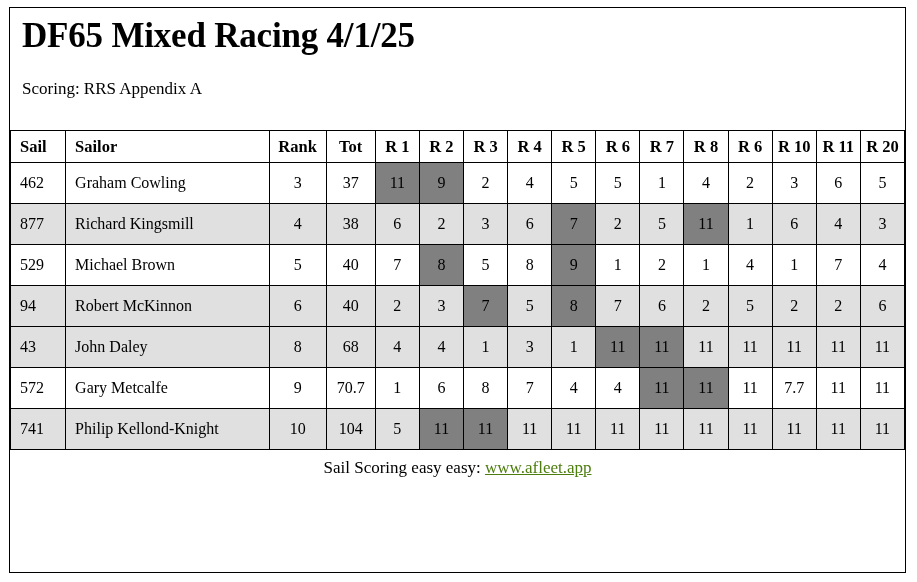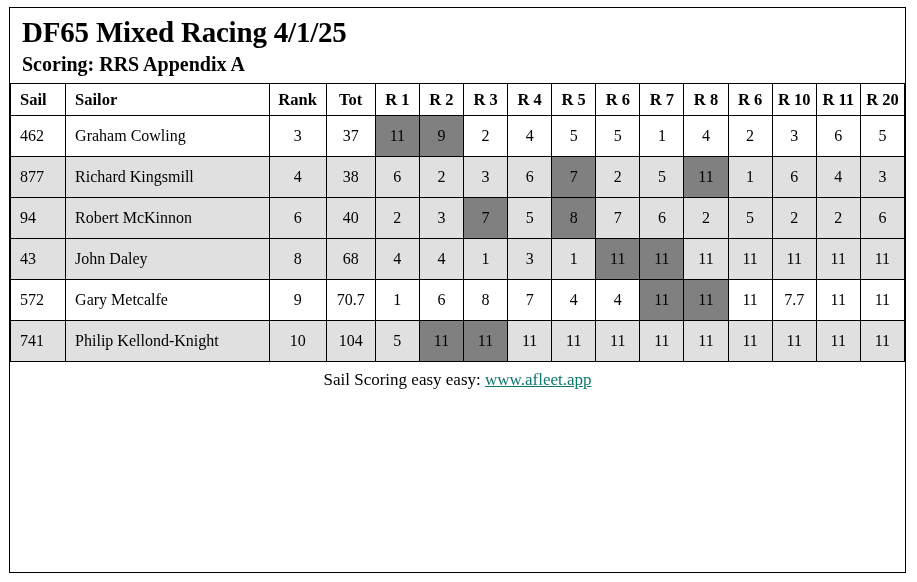"DF65 Mixed Racing 4/1/25" .report-title { font-size: 29px -> 35px }
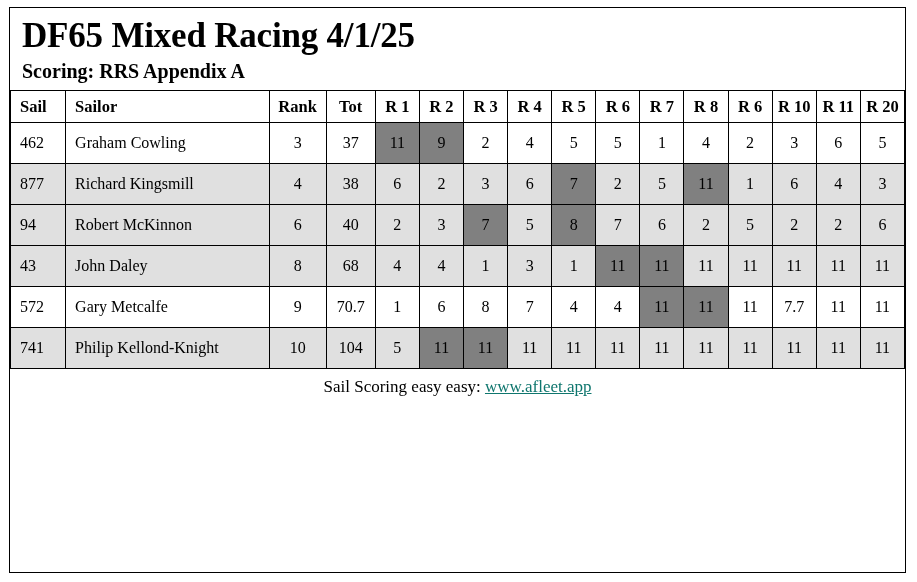"Scoring: RRS Appendix A" .report-subtitle { font-size: 20px -> 17px; font-weight: bold -> normal; margin-top: none -> 20px }
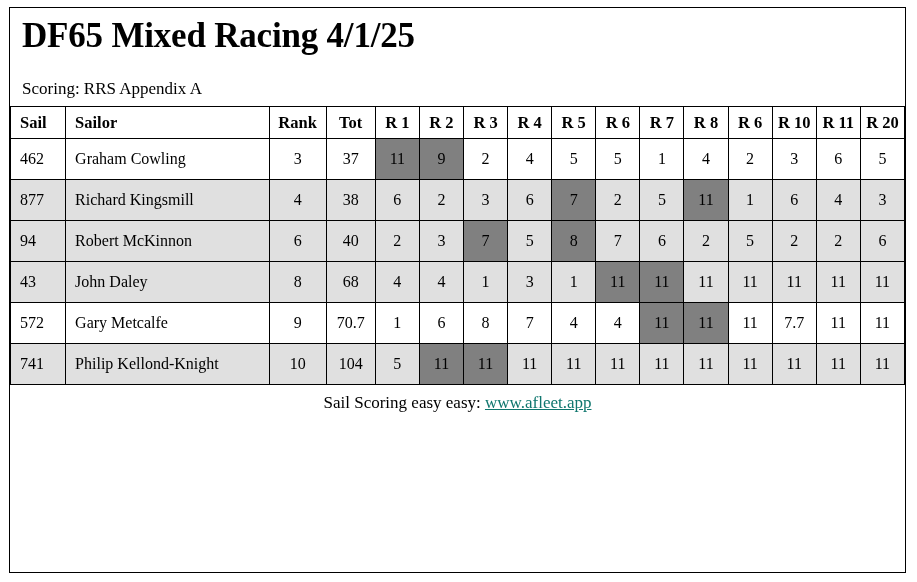"Sail" table.results { margin-top: none -> 24px }
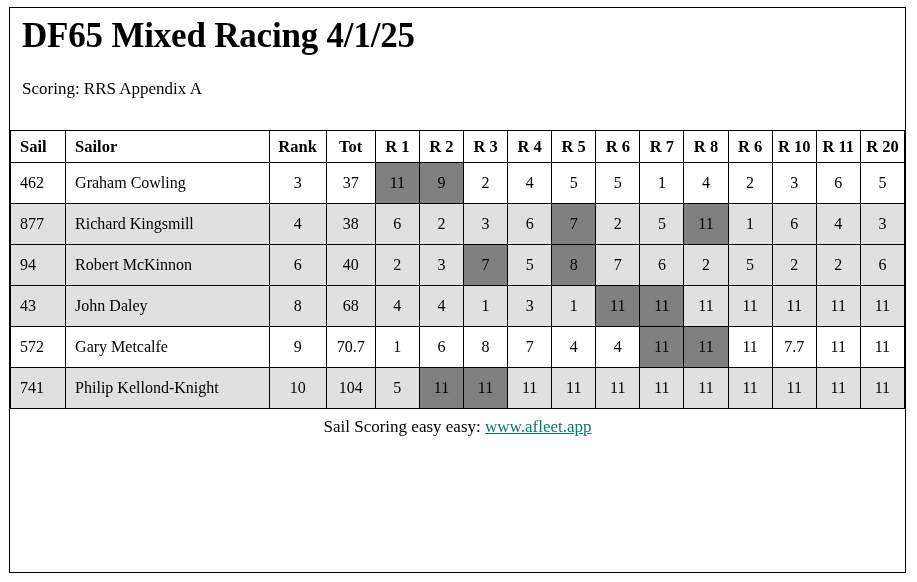"529" tr.norm { html: none -> <tr> <td>529</td> <td>Michael Brown</td> <td>5</td> <td>40</td> <td>7</td> <td>8</td> <td>5</td> <td>8</td> <td>9</td> <td>1</td> <td>2</td> <td>1</td> <td>4</td> <td>1</td> <td>7</td> <td>4</td> </tr> }
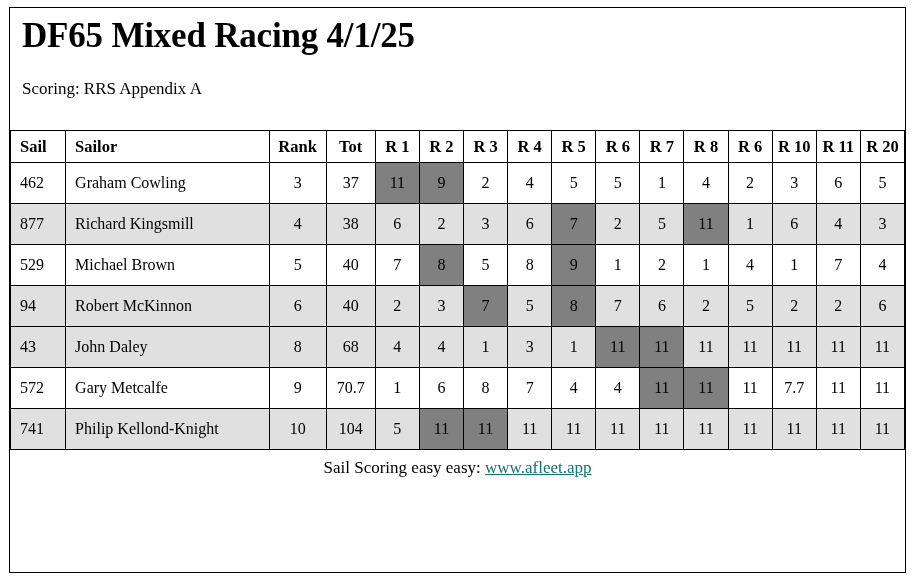"www.afleet.app" .footer a { color: #0f766e -> #4d7c0f }
